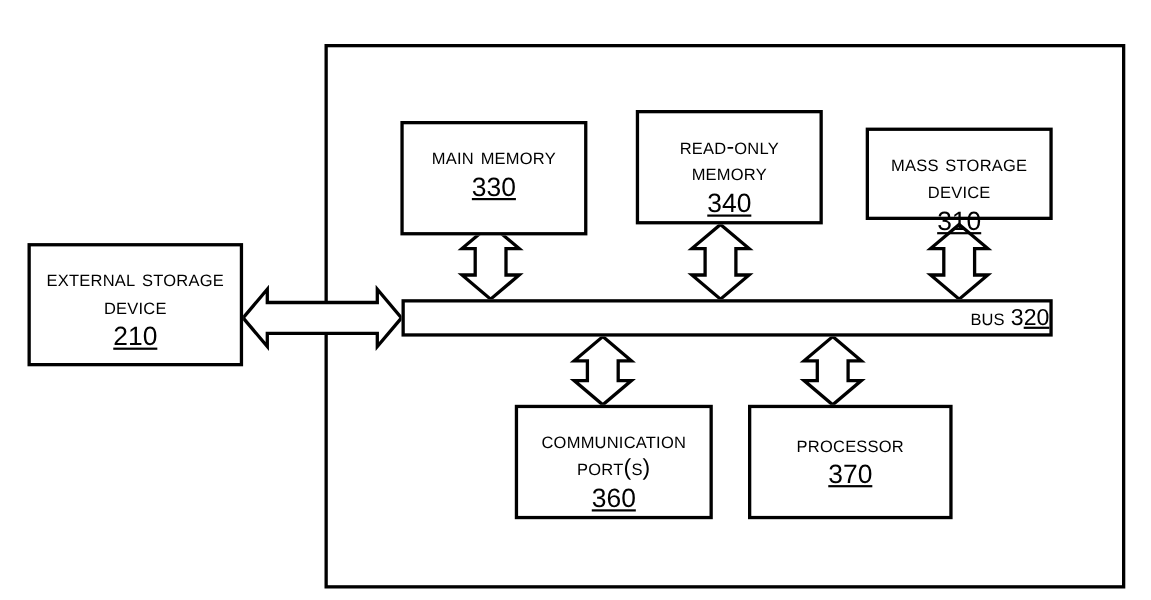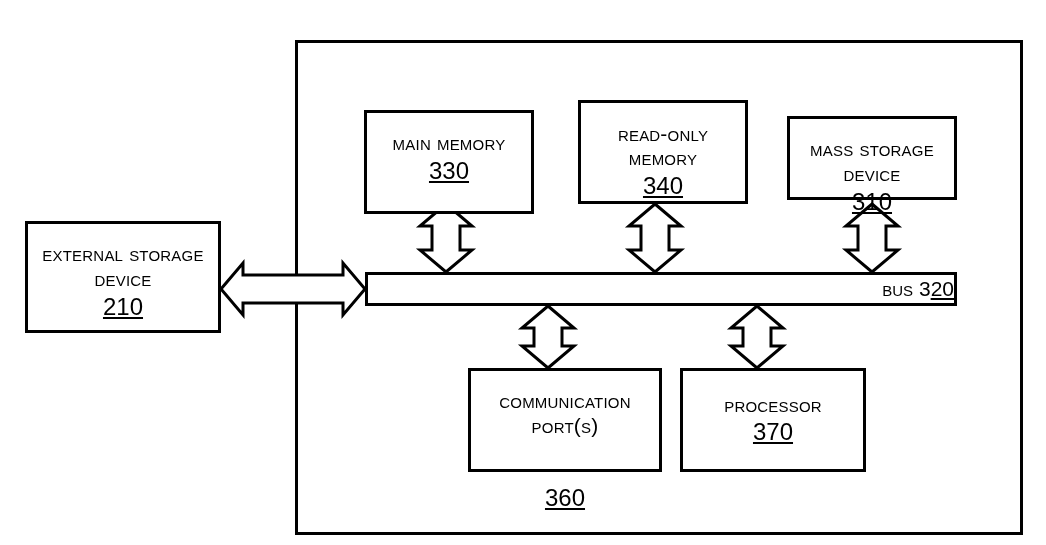"communication" div.block { gap: 44px -> none; width: 194px -> 180px }
